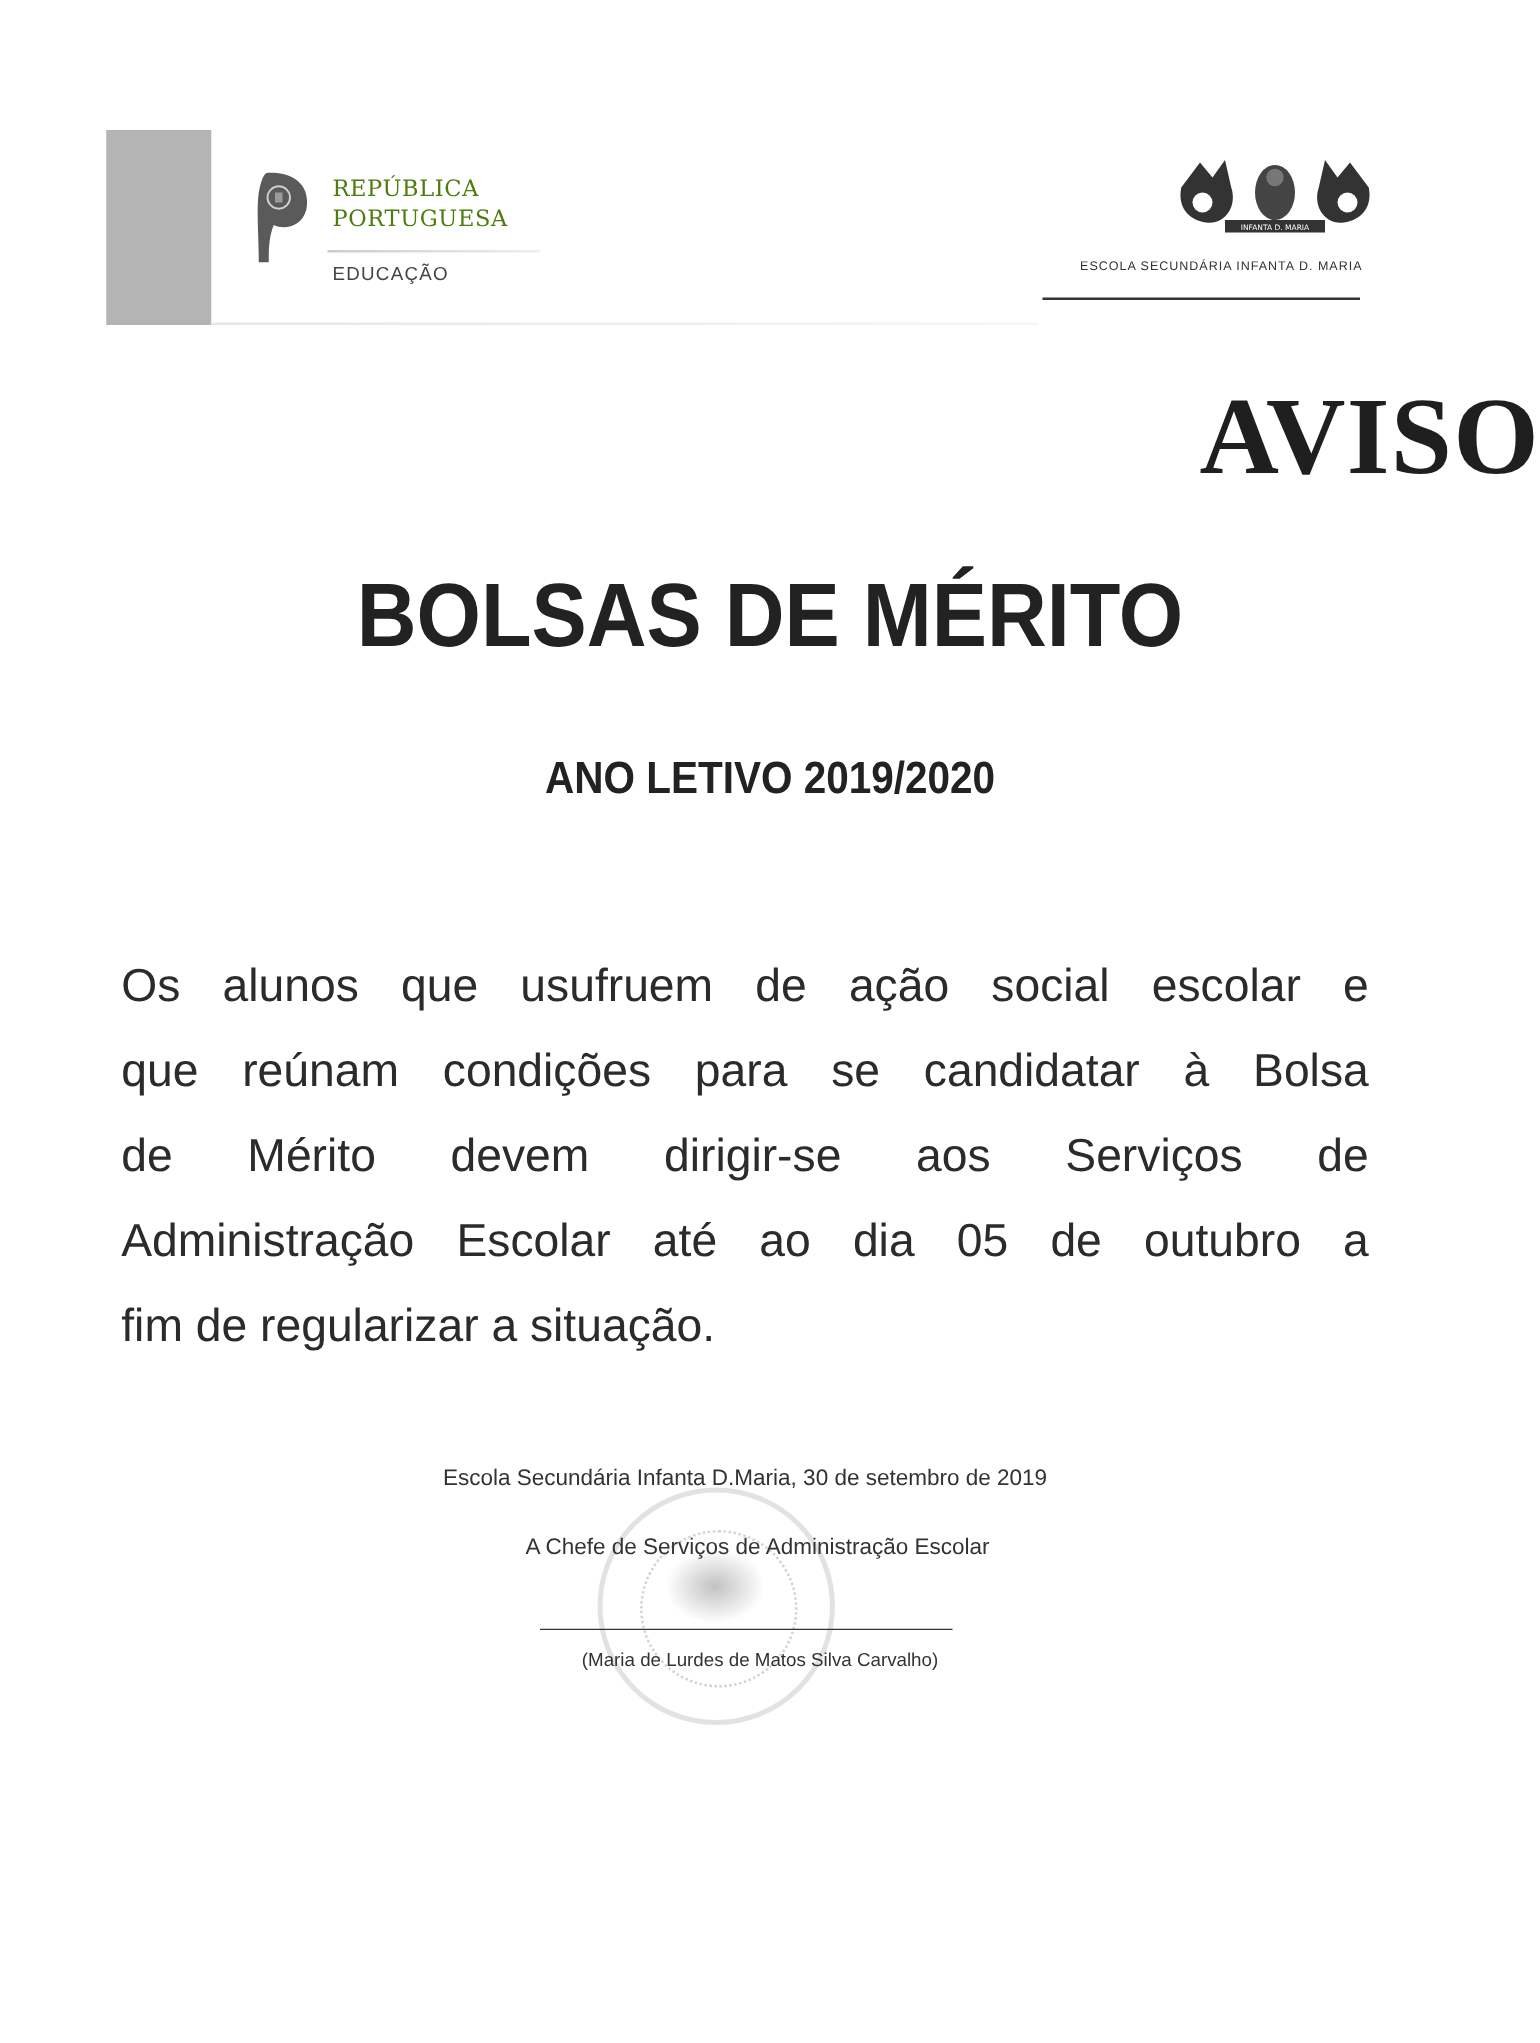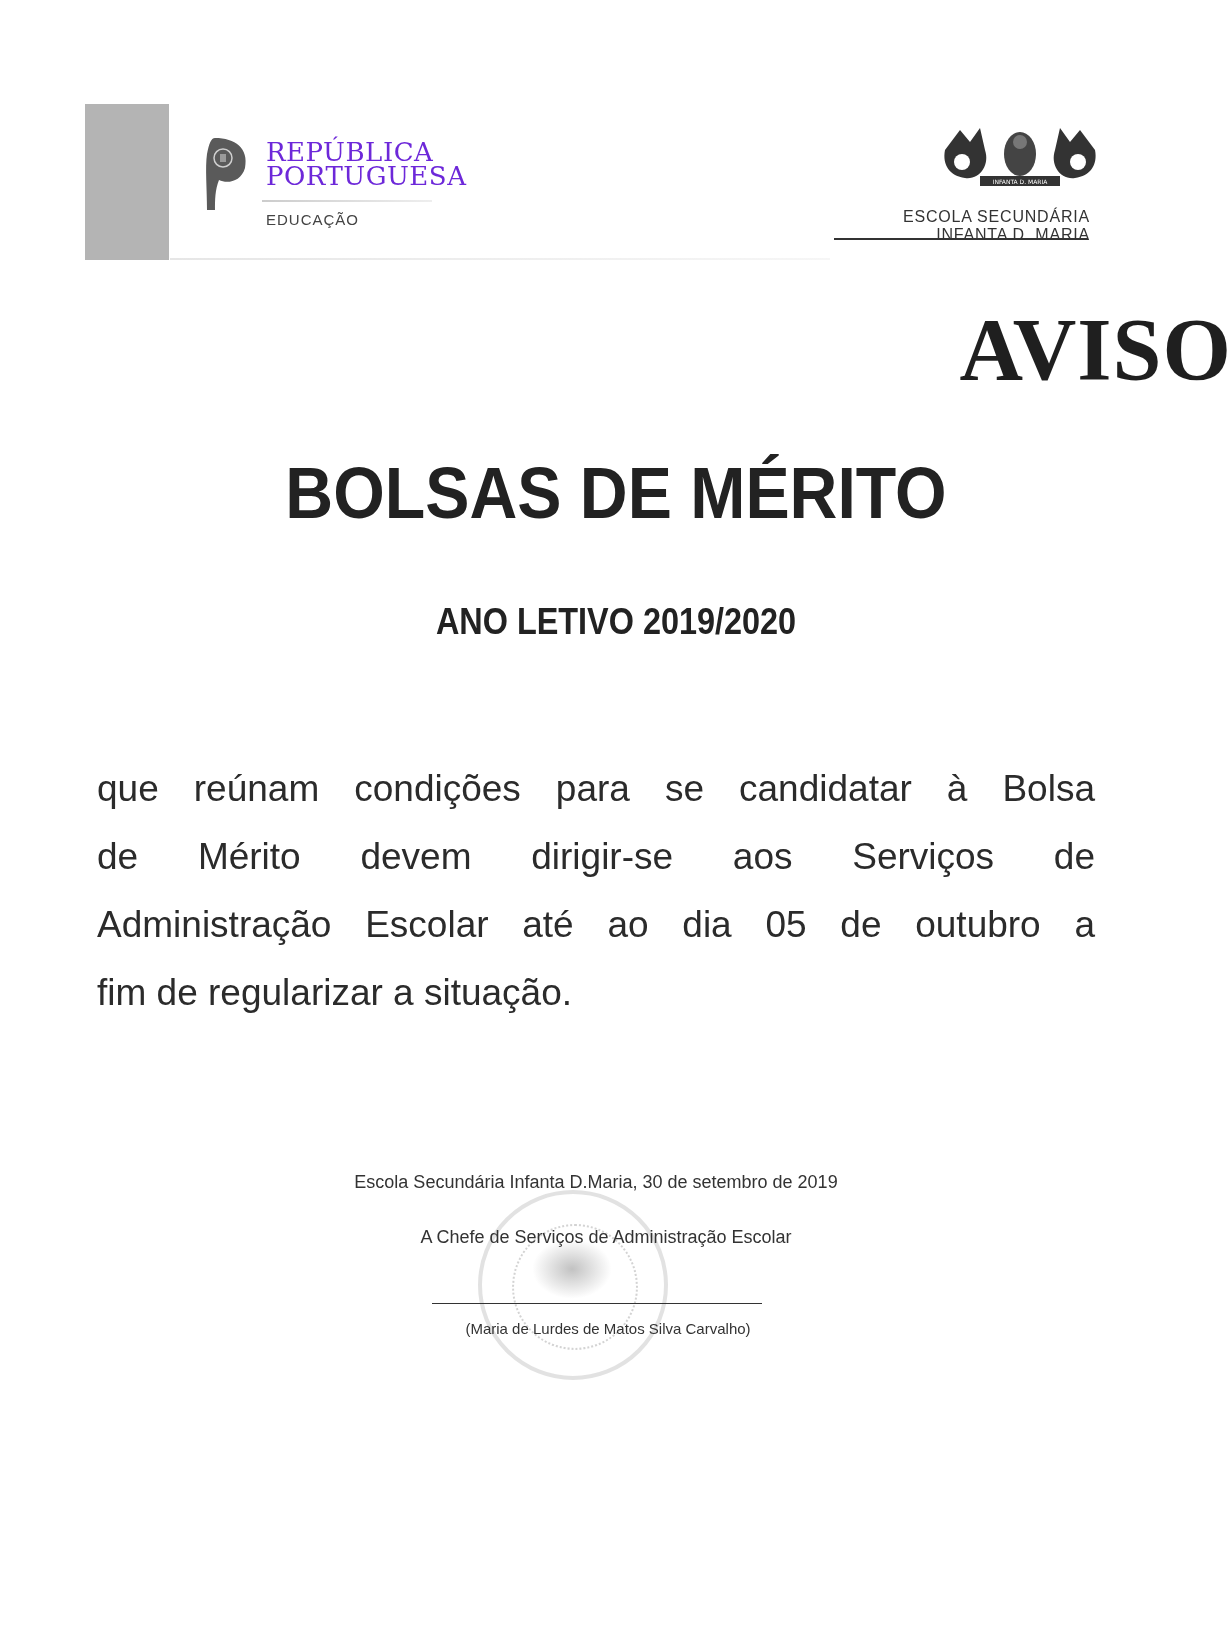"REPÚBLICA" .rp-title { color: #6d28d9 -> #4d7c0f; font-size: 26px -> 18px }
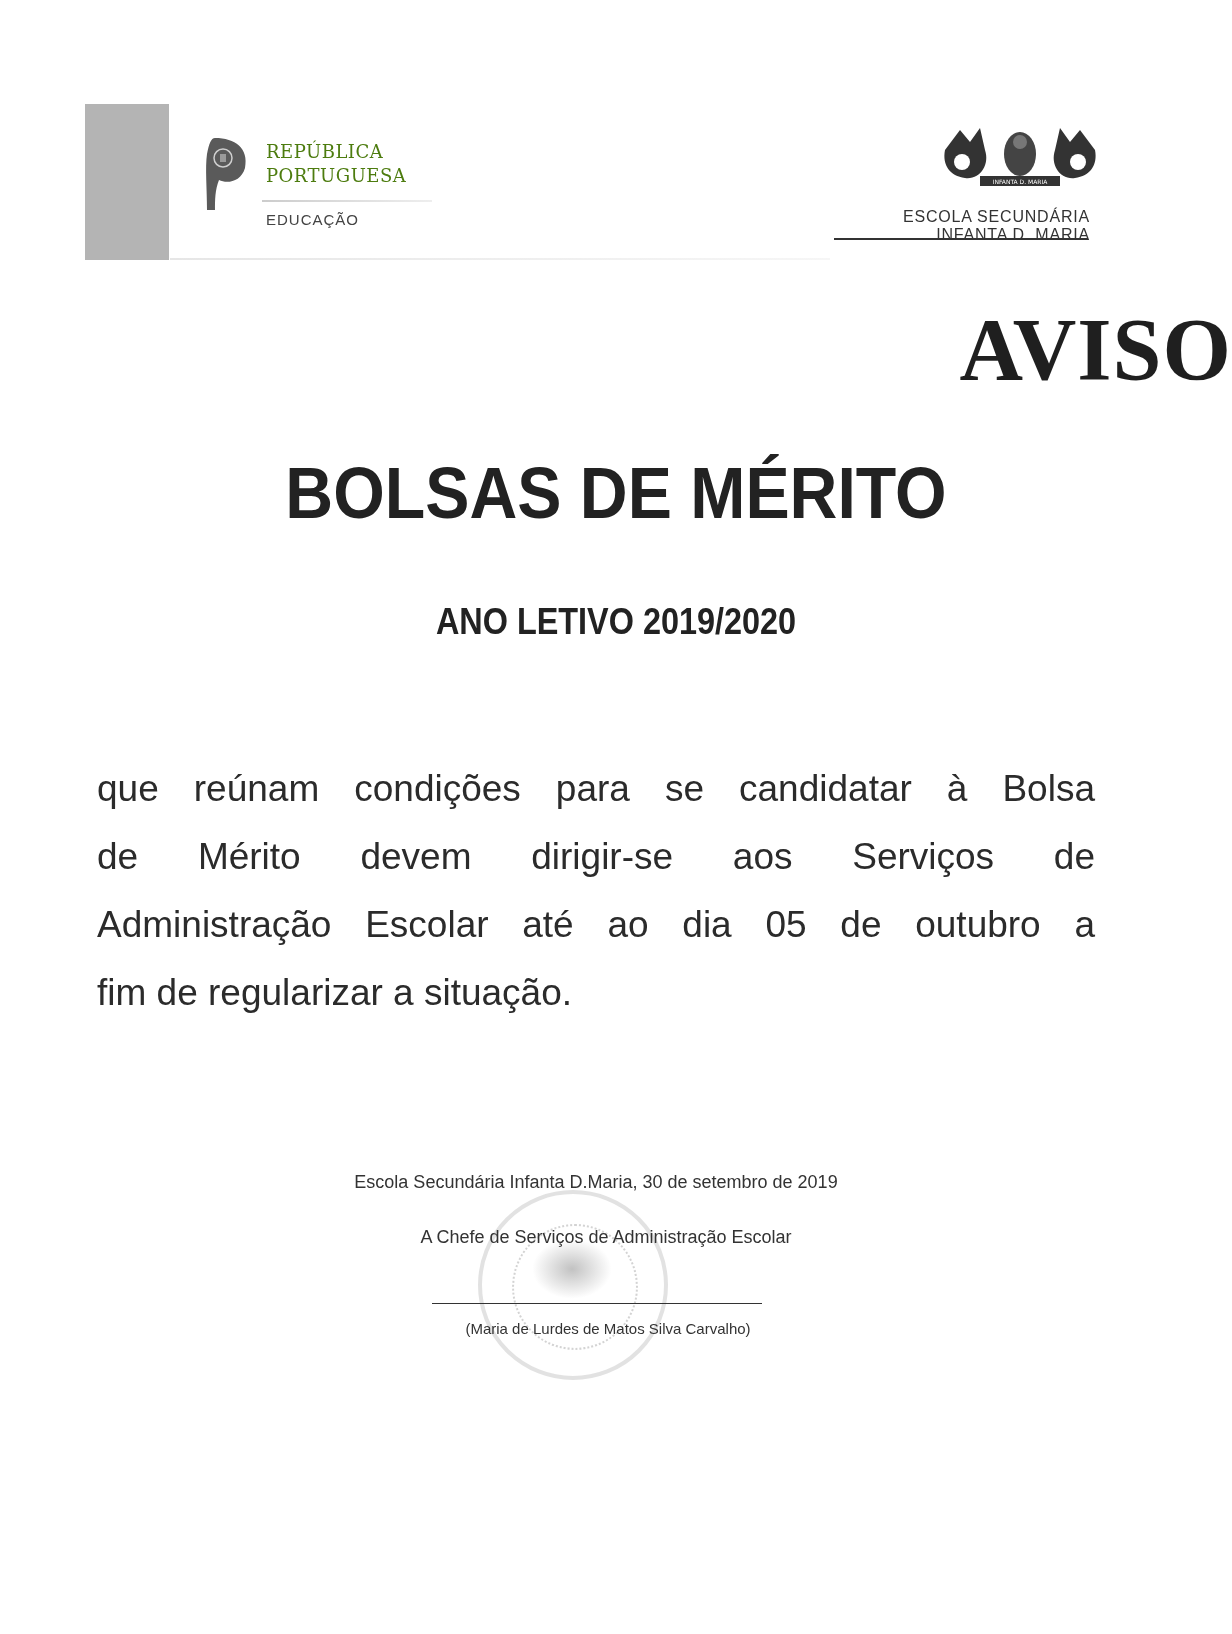"ESCOLA SECUNDÁRIA INFANTA D. MARIA" .school-name { font-size: 16px -> 10px }
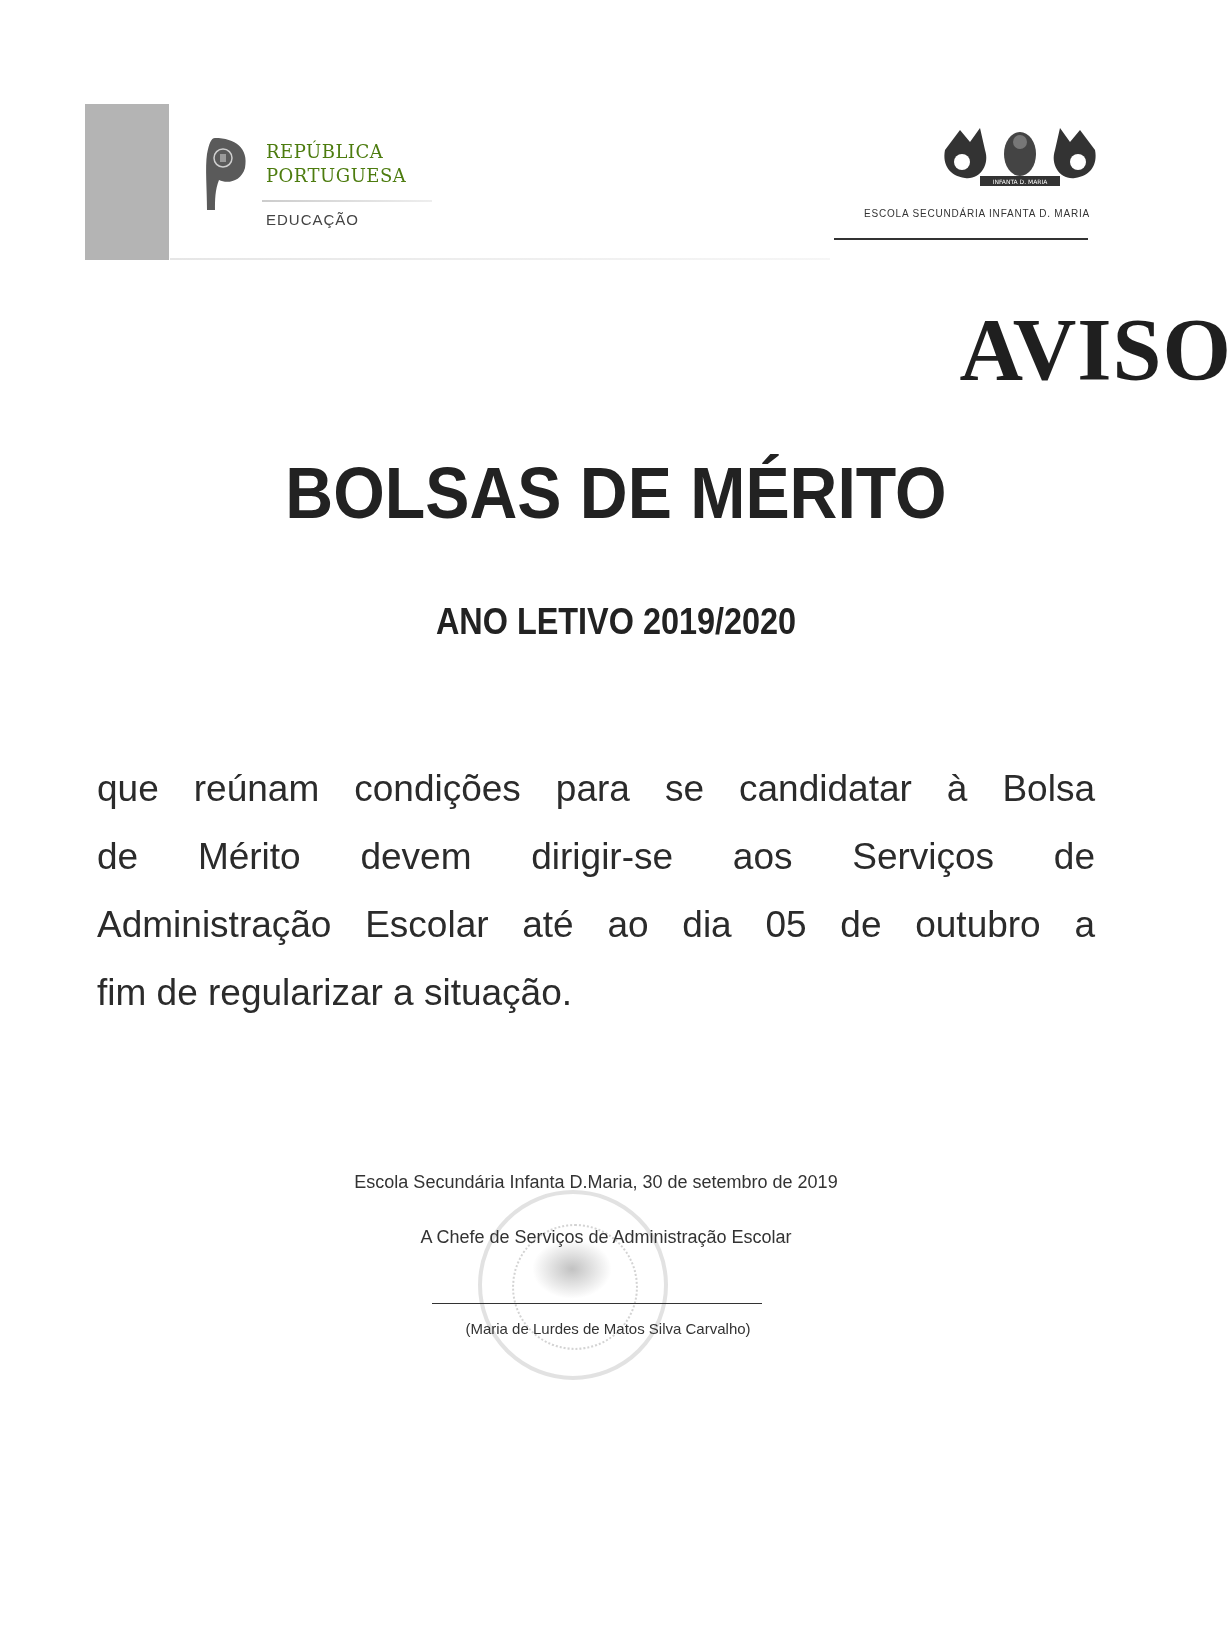"Os alunos que usufruem de" span.line { html: none -> <span>Os alunos que usufruem de ação social escolar e</span> }
